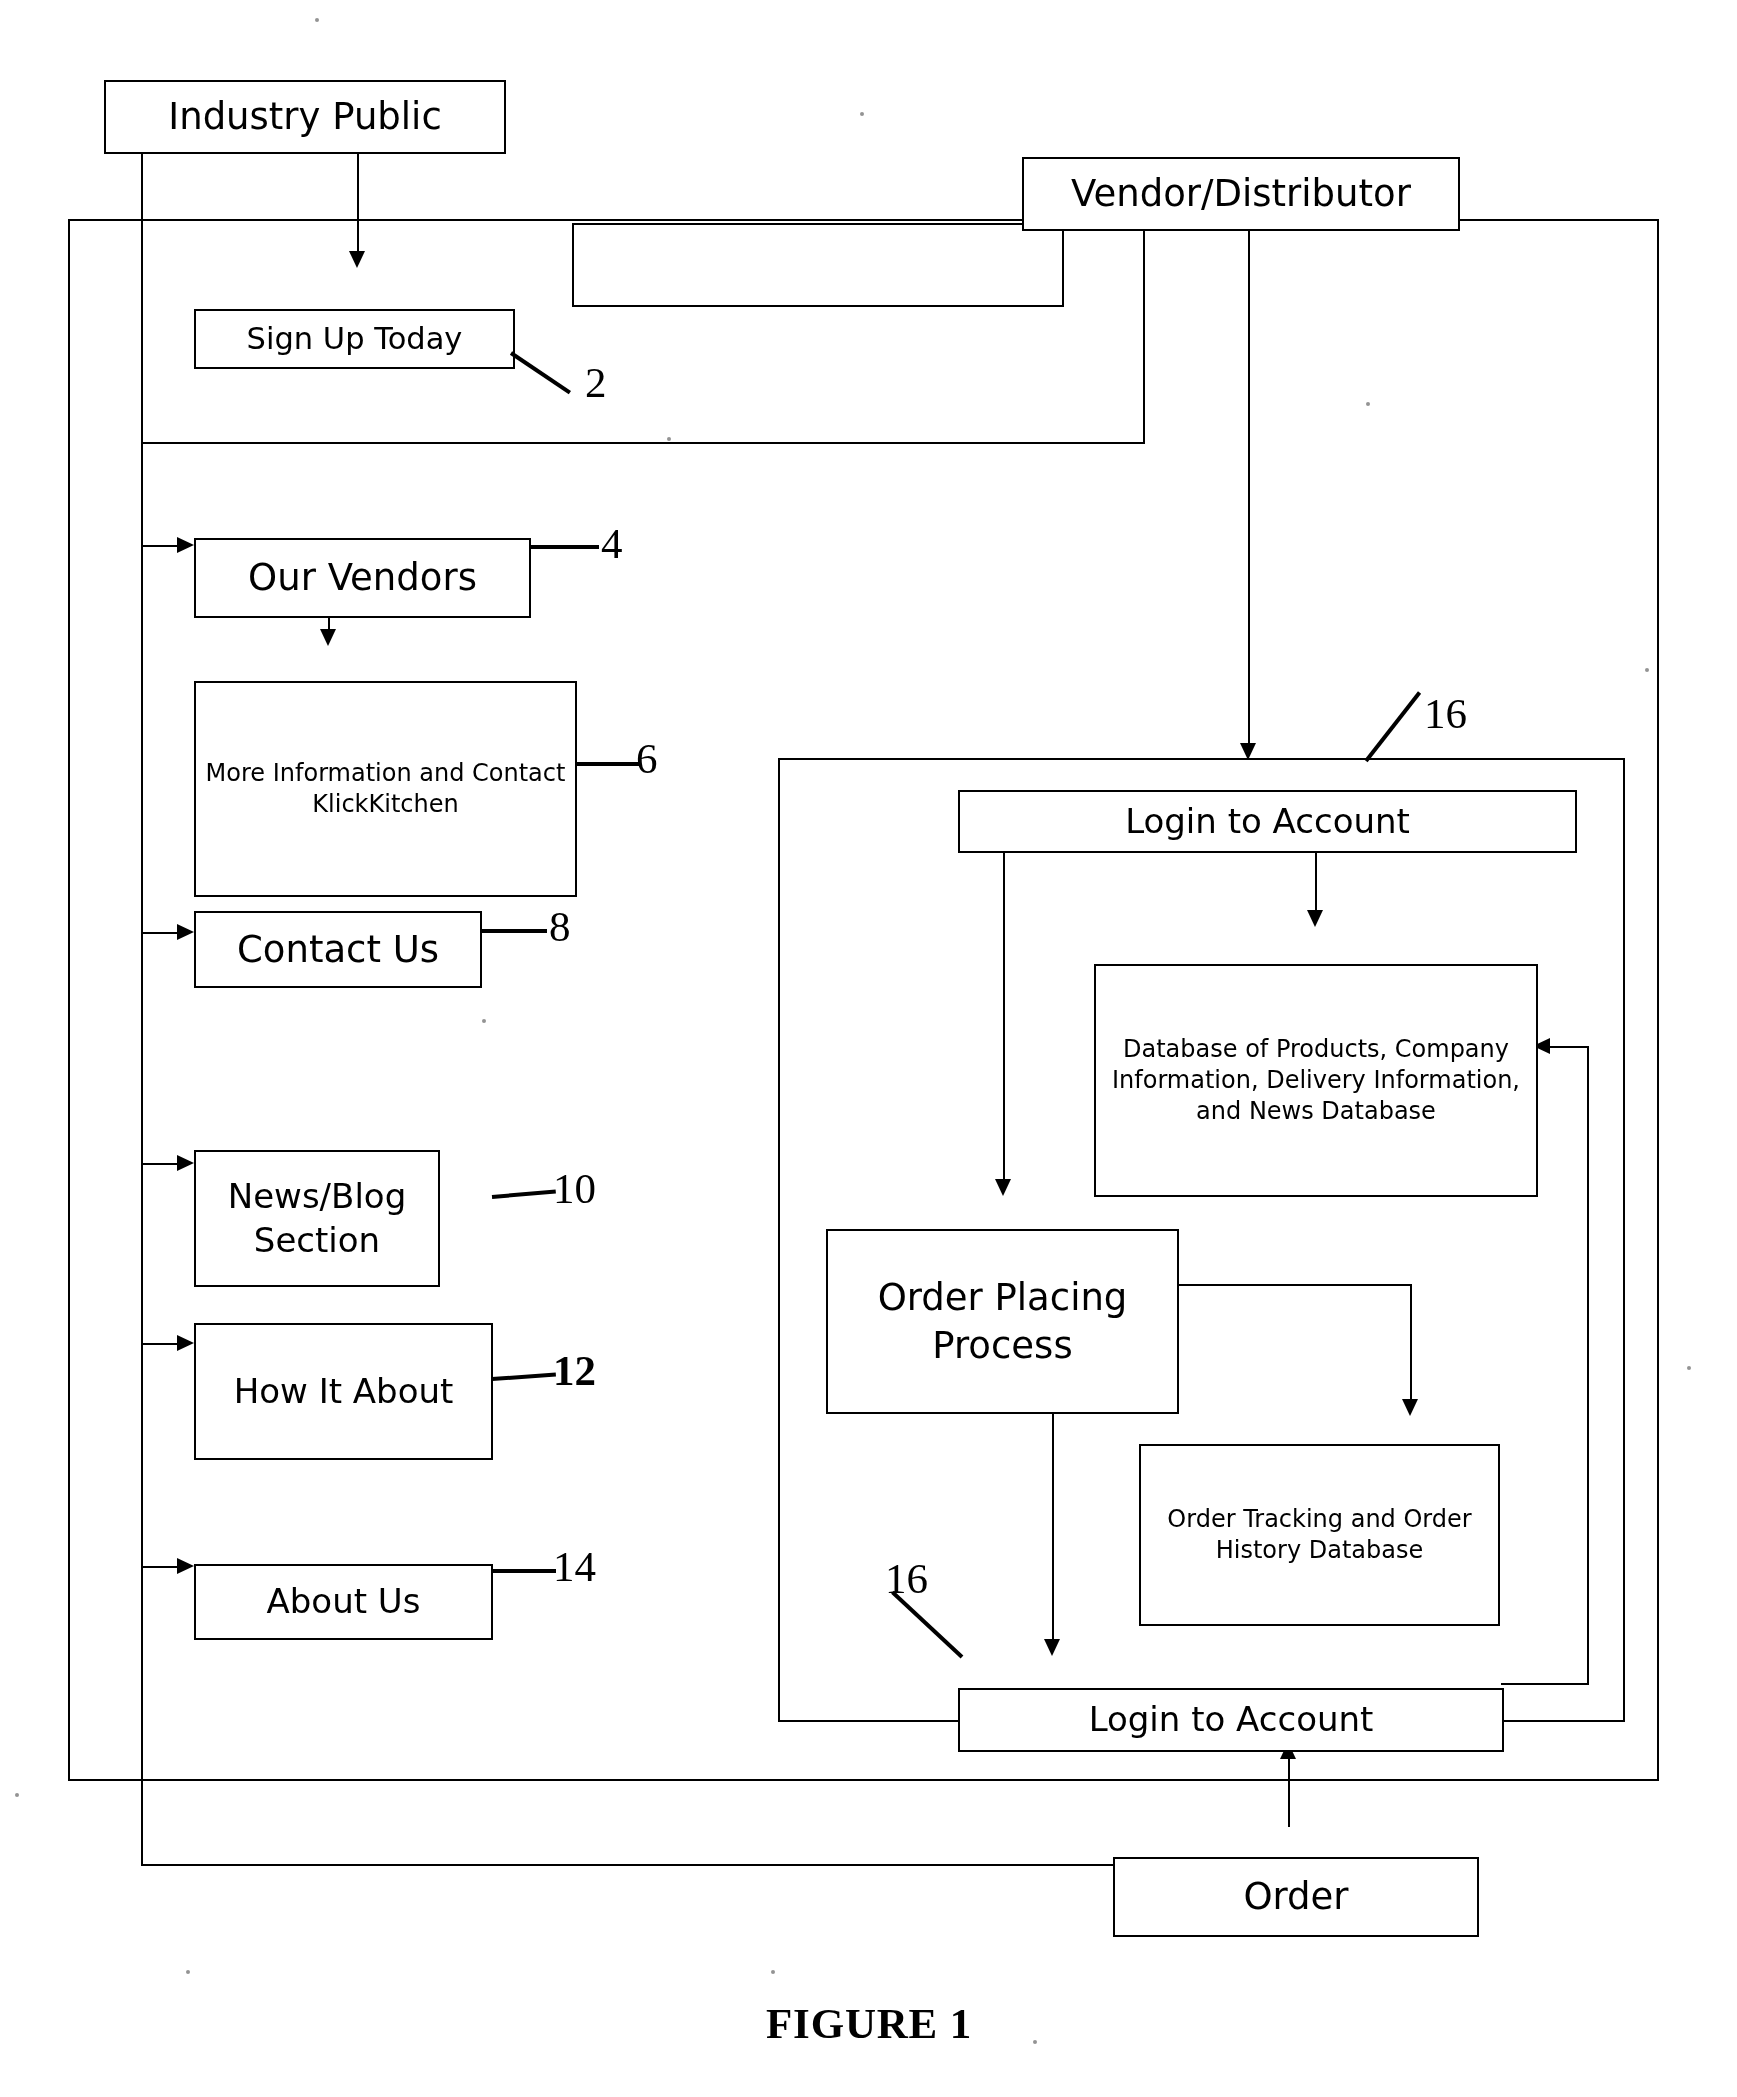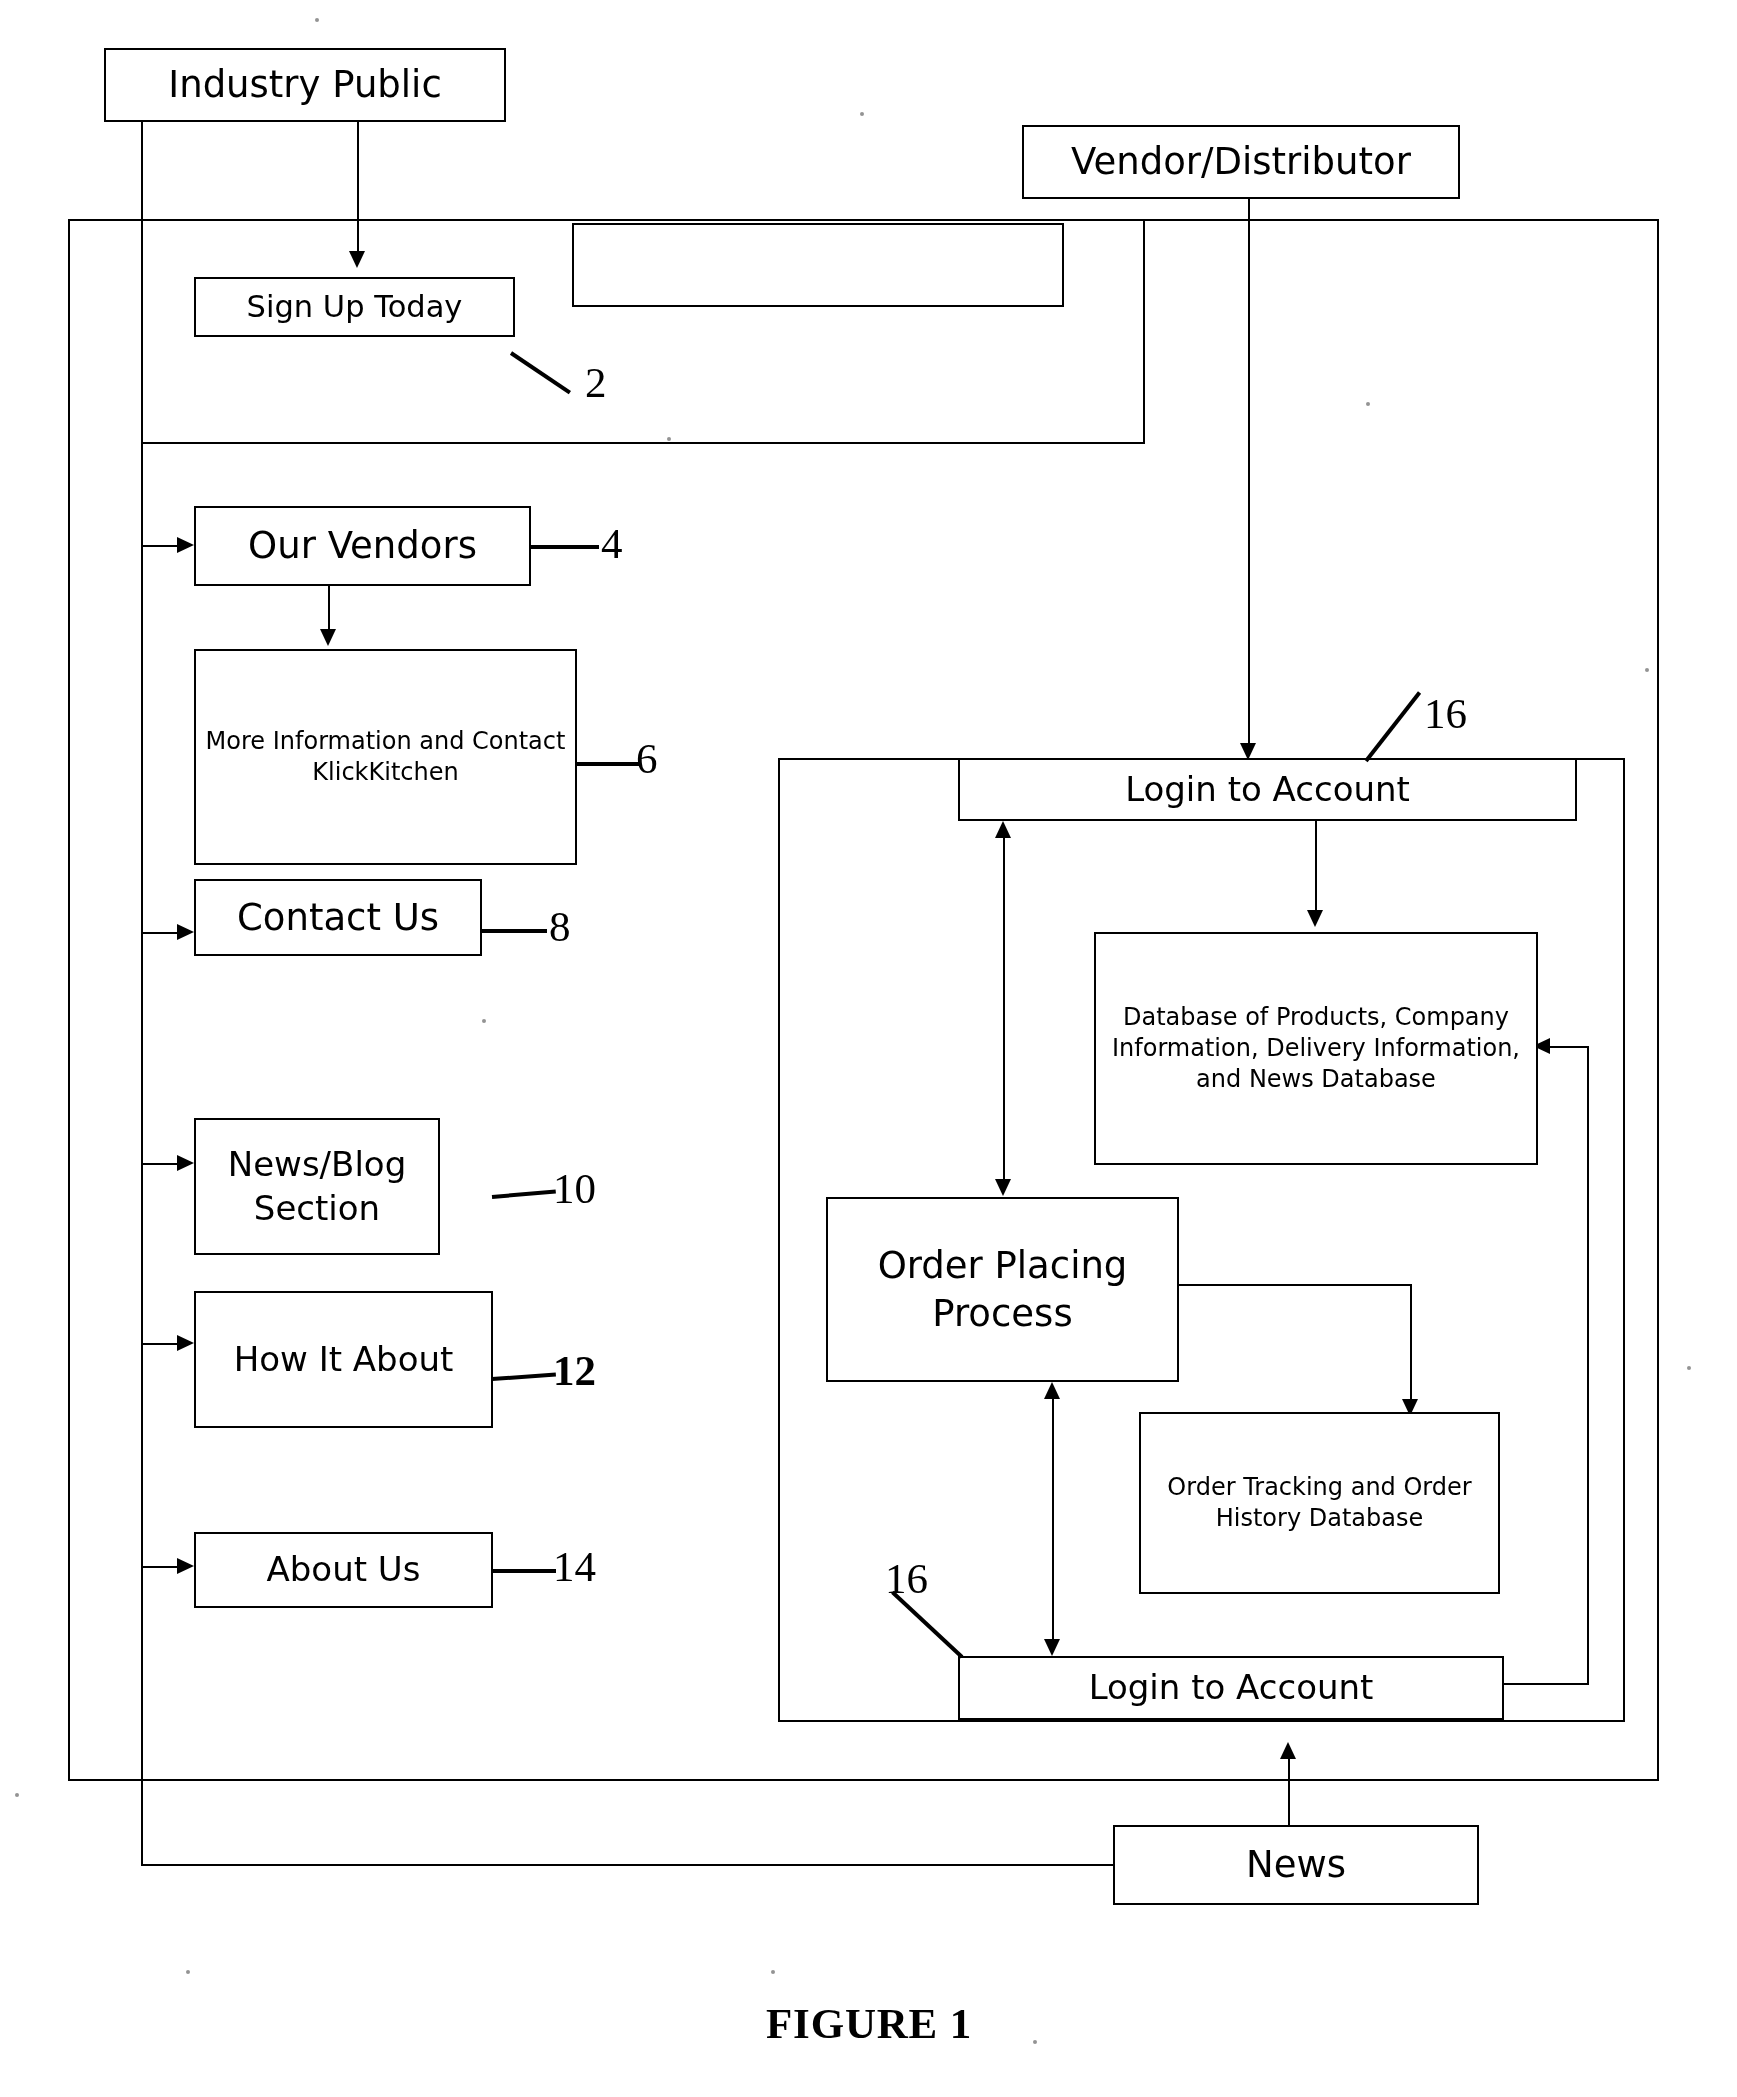"Industry Public" .node { margin-top: none -> 32px }
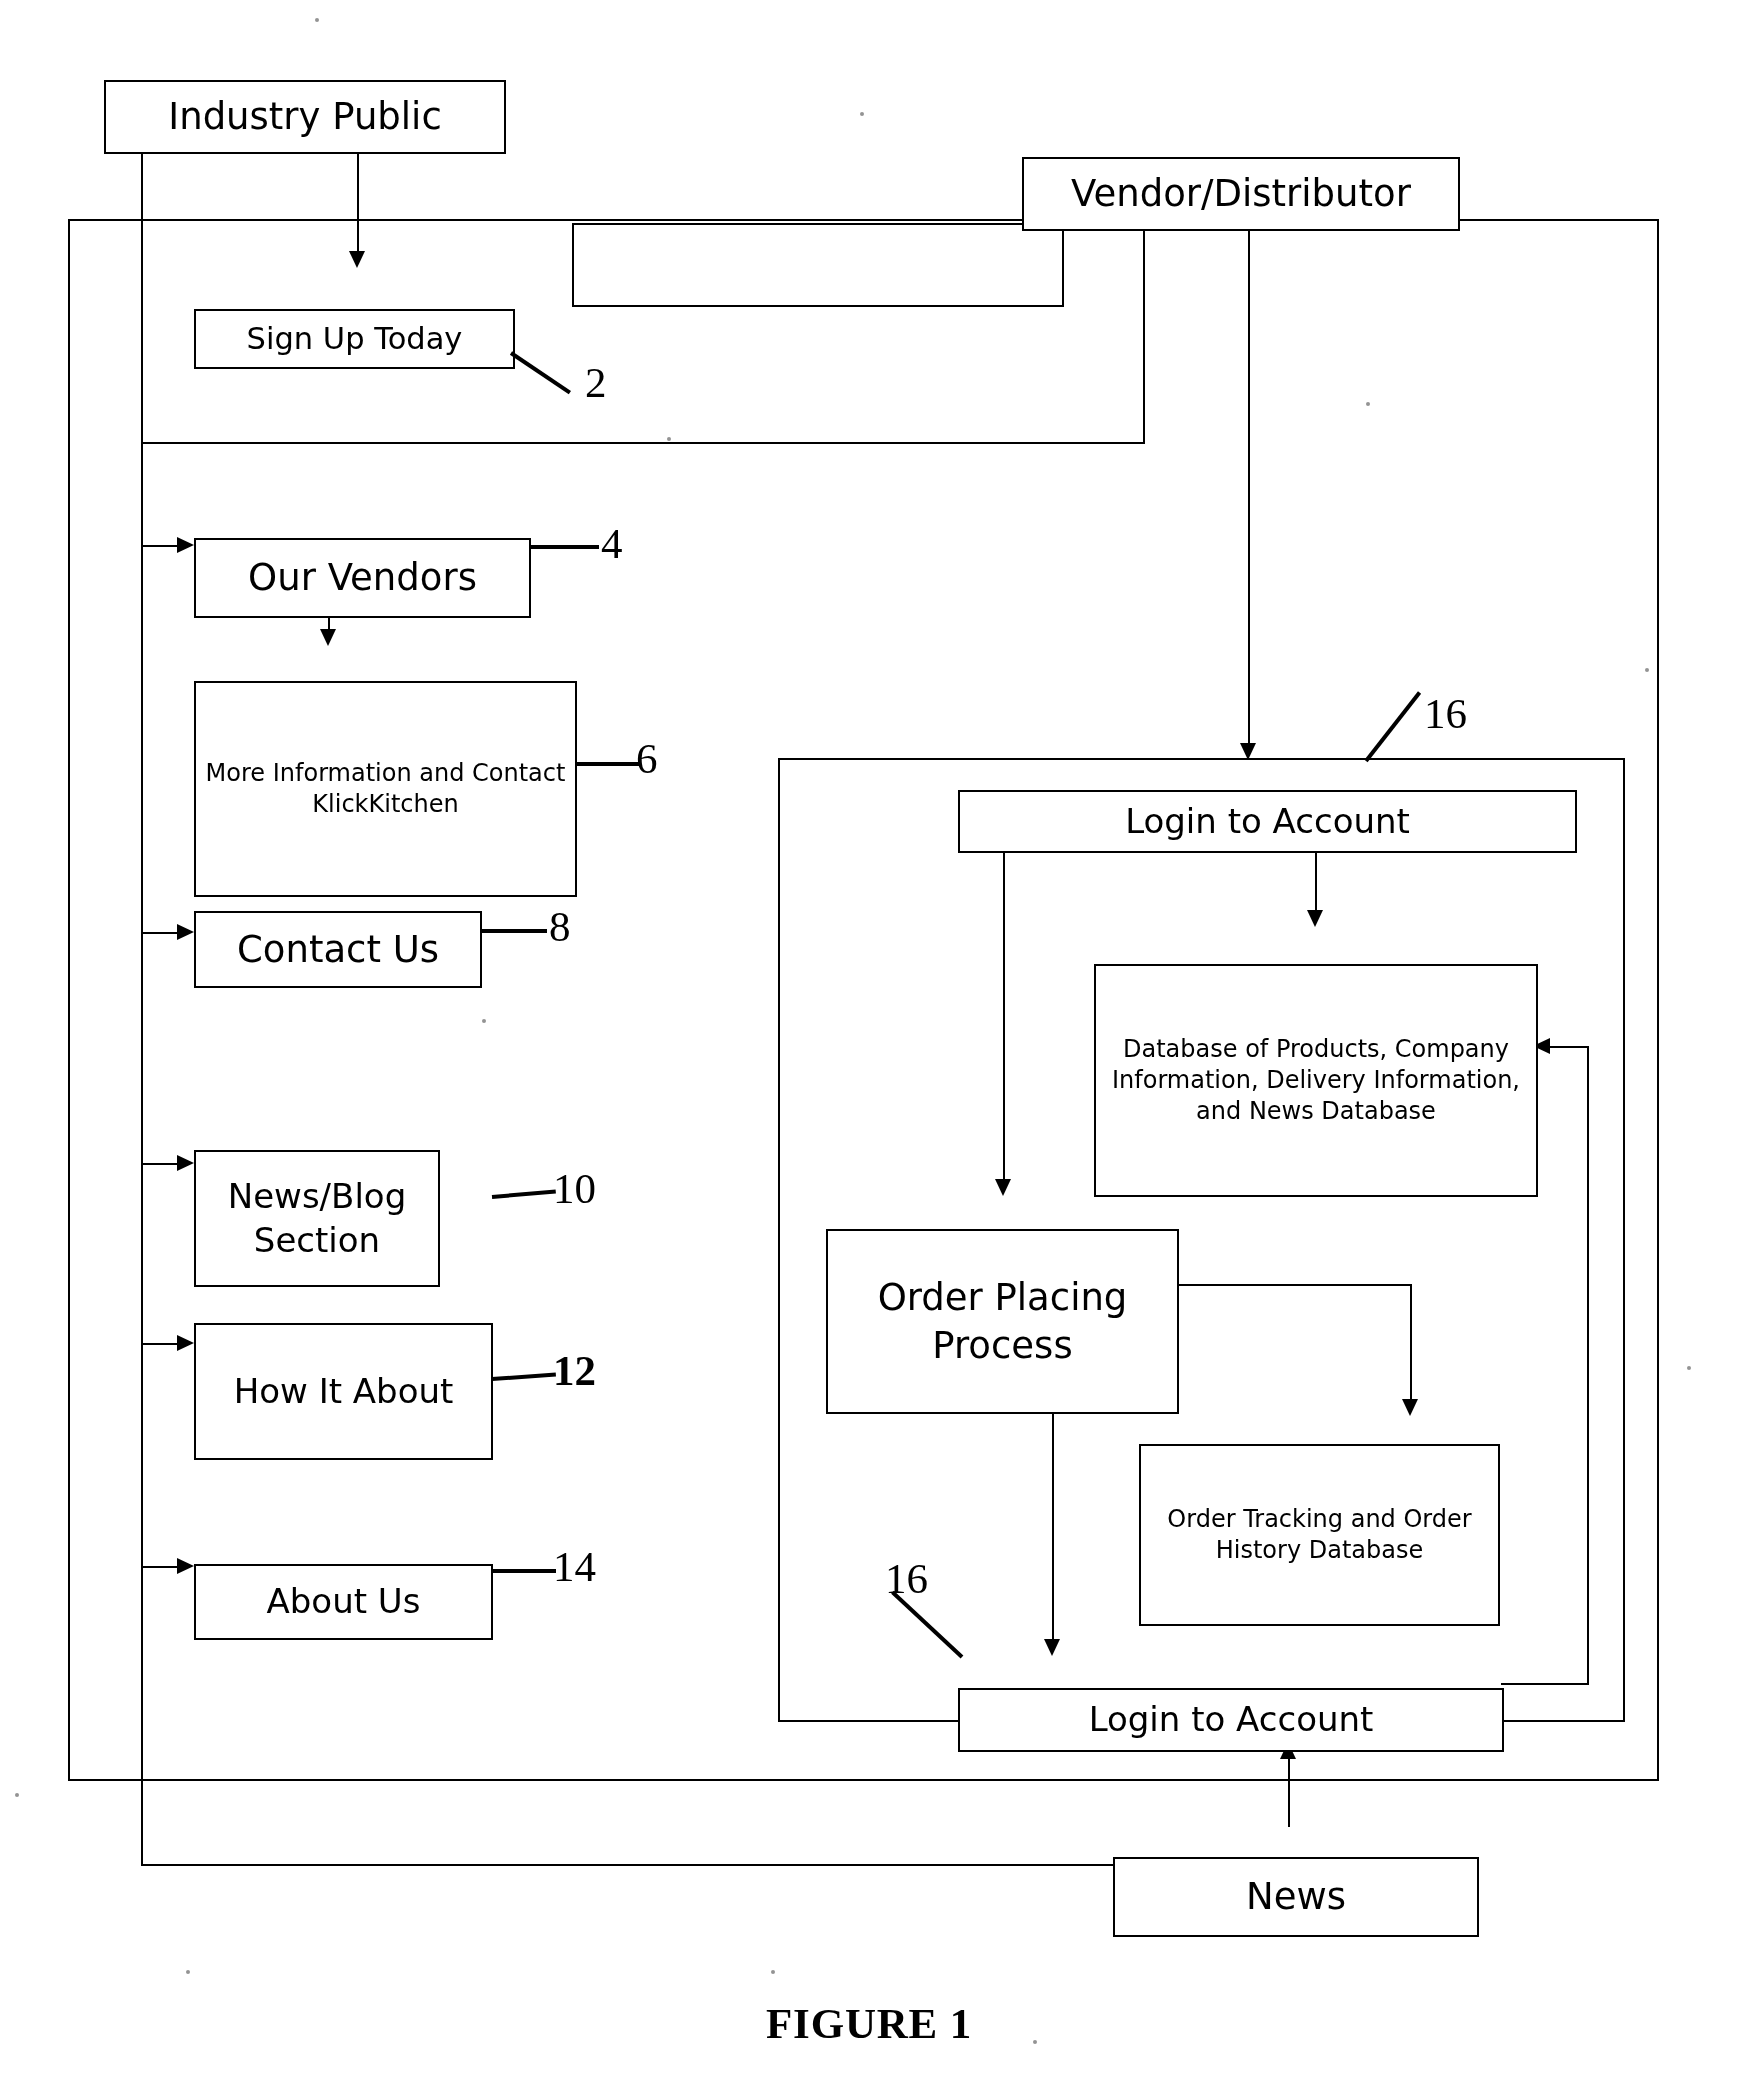"News" span { text: News -> Order }
